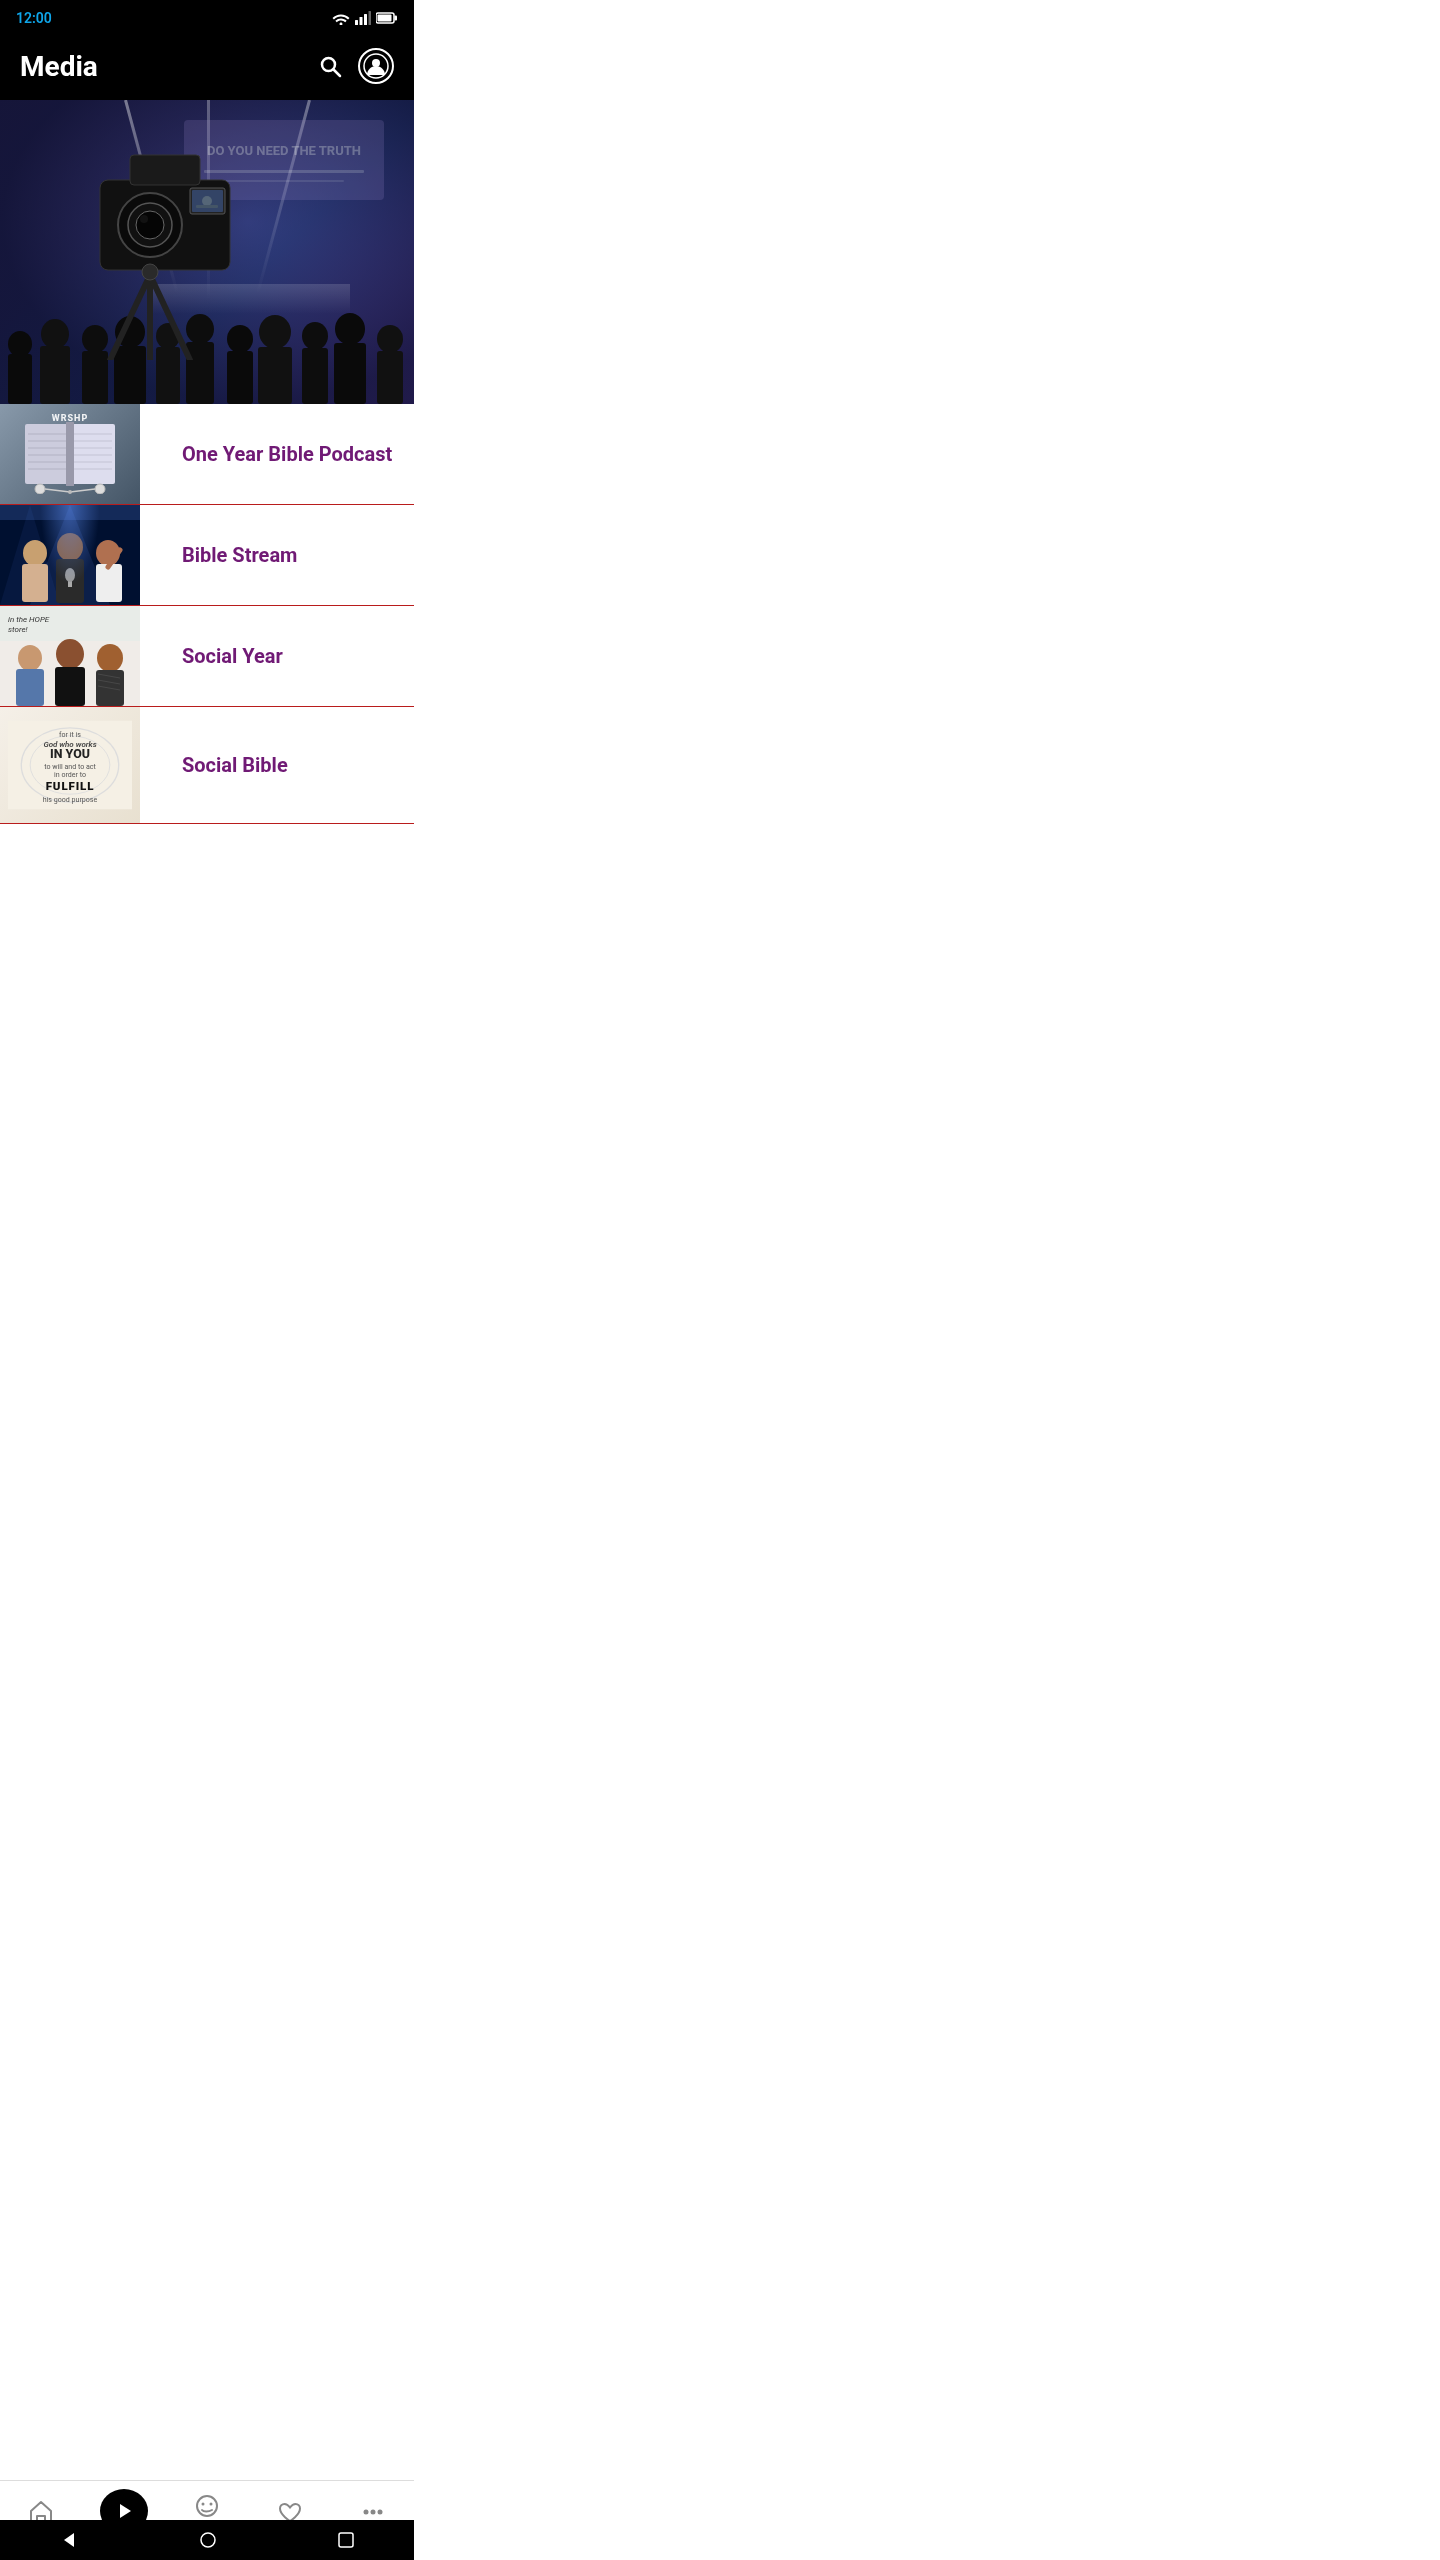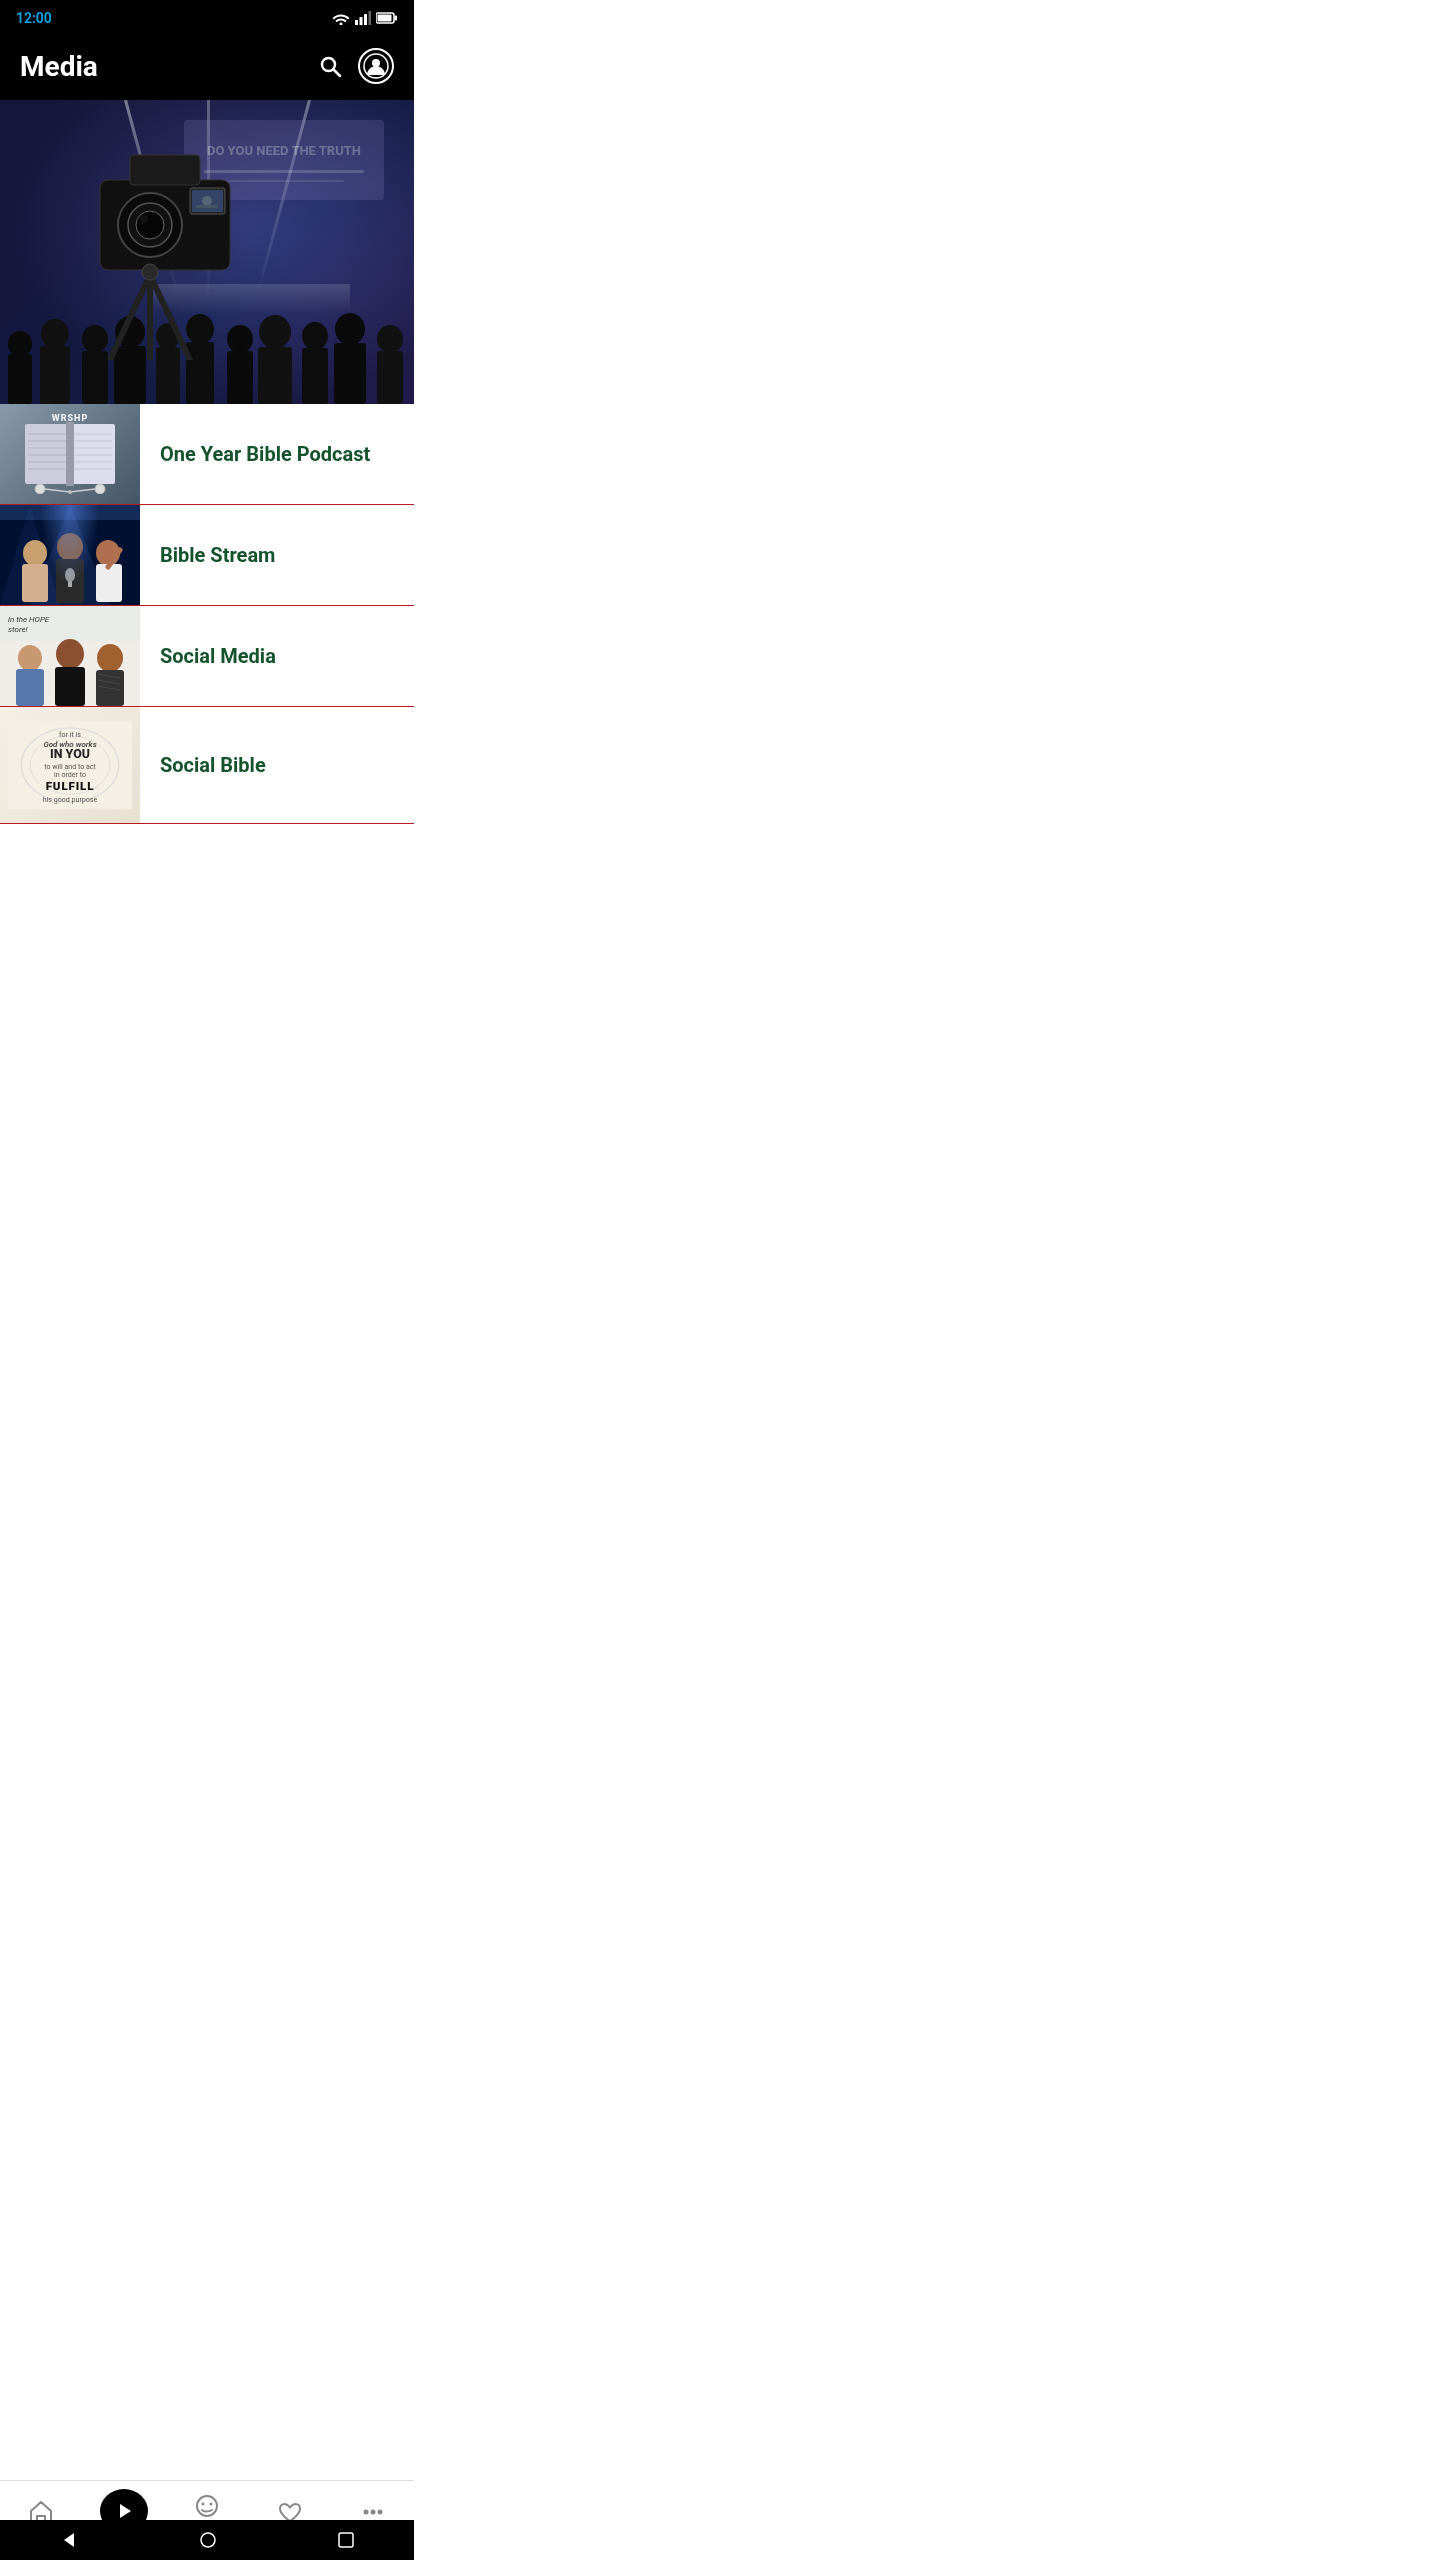"One Year Bible Podcast" .media-item-label { color: #14532d -> #701a75; margin-left: none -> 22px }
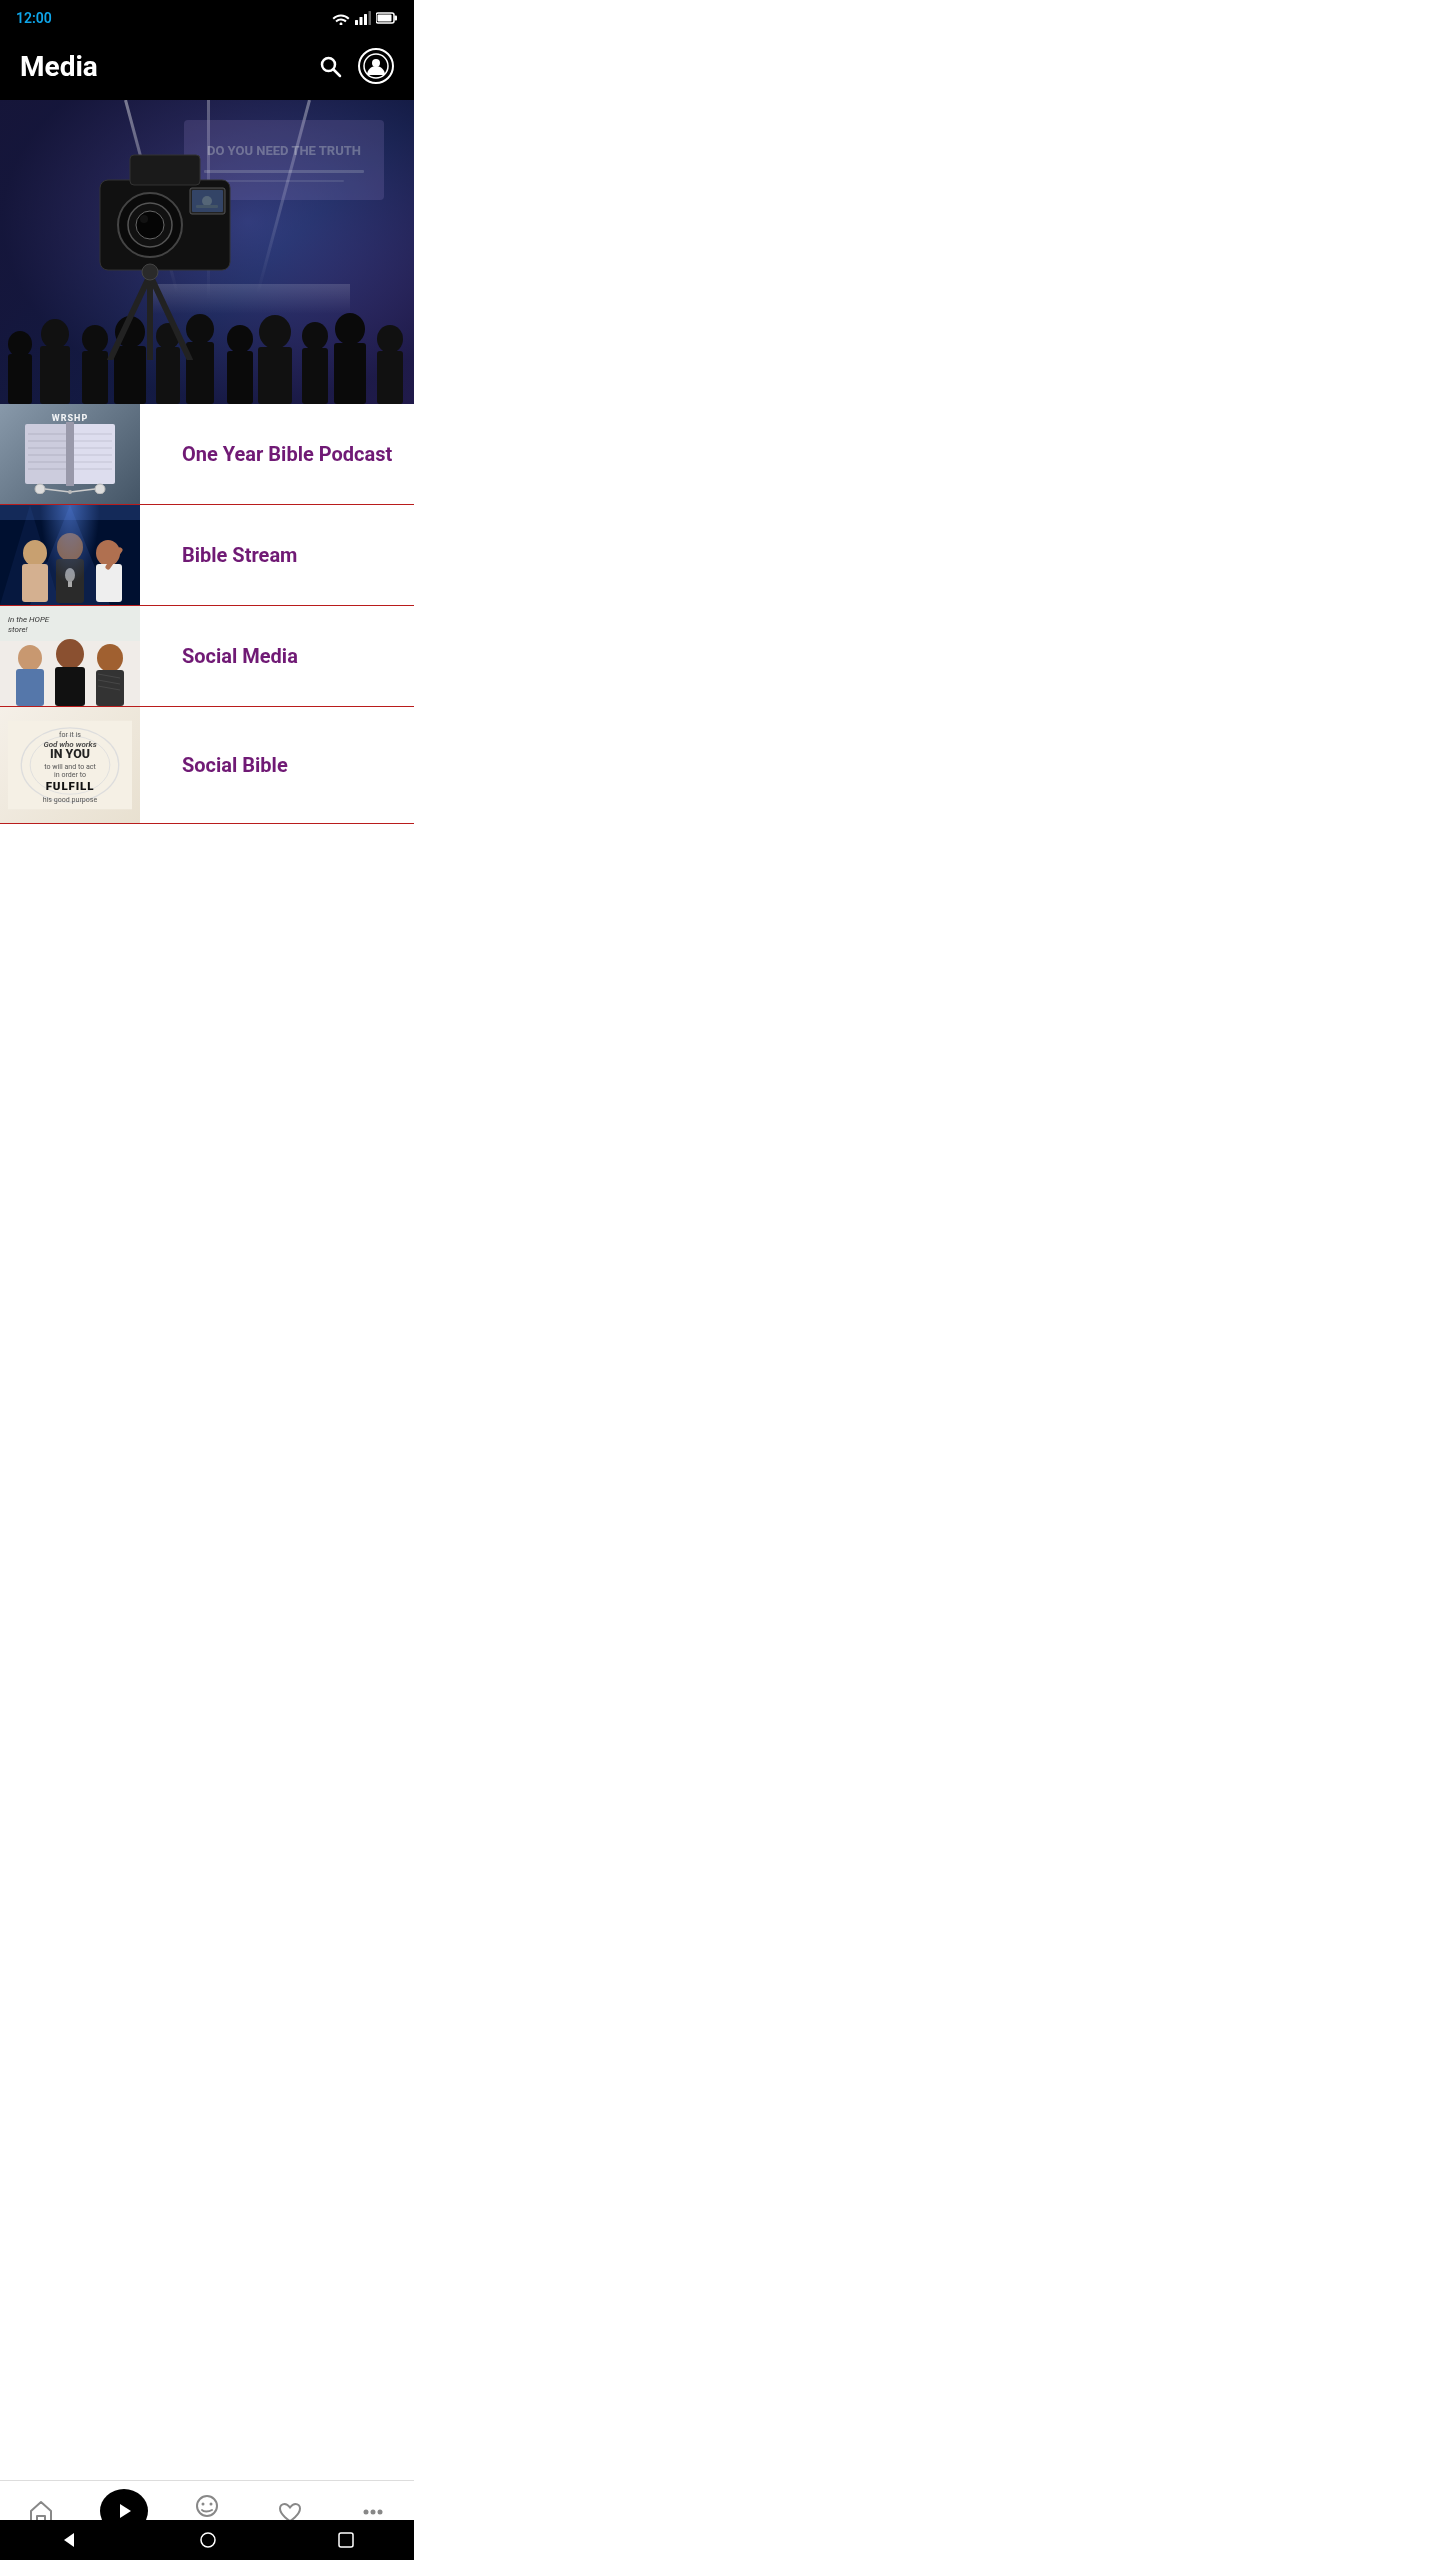"Social Media" div.media-item-label { text: Media -> Year }
